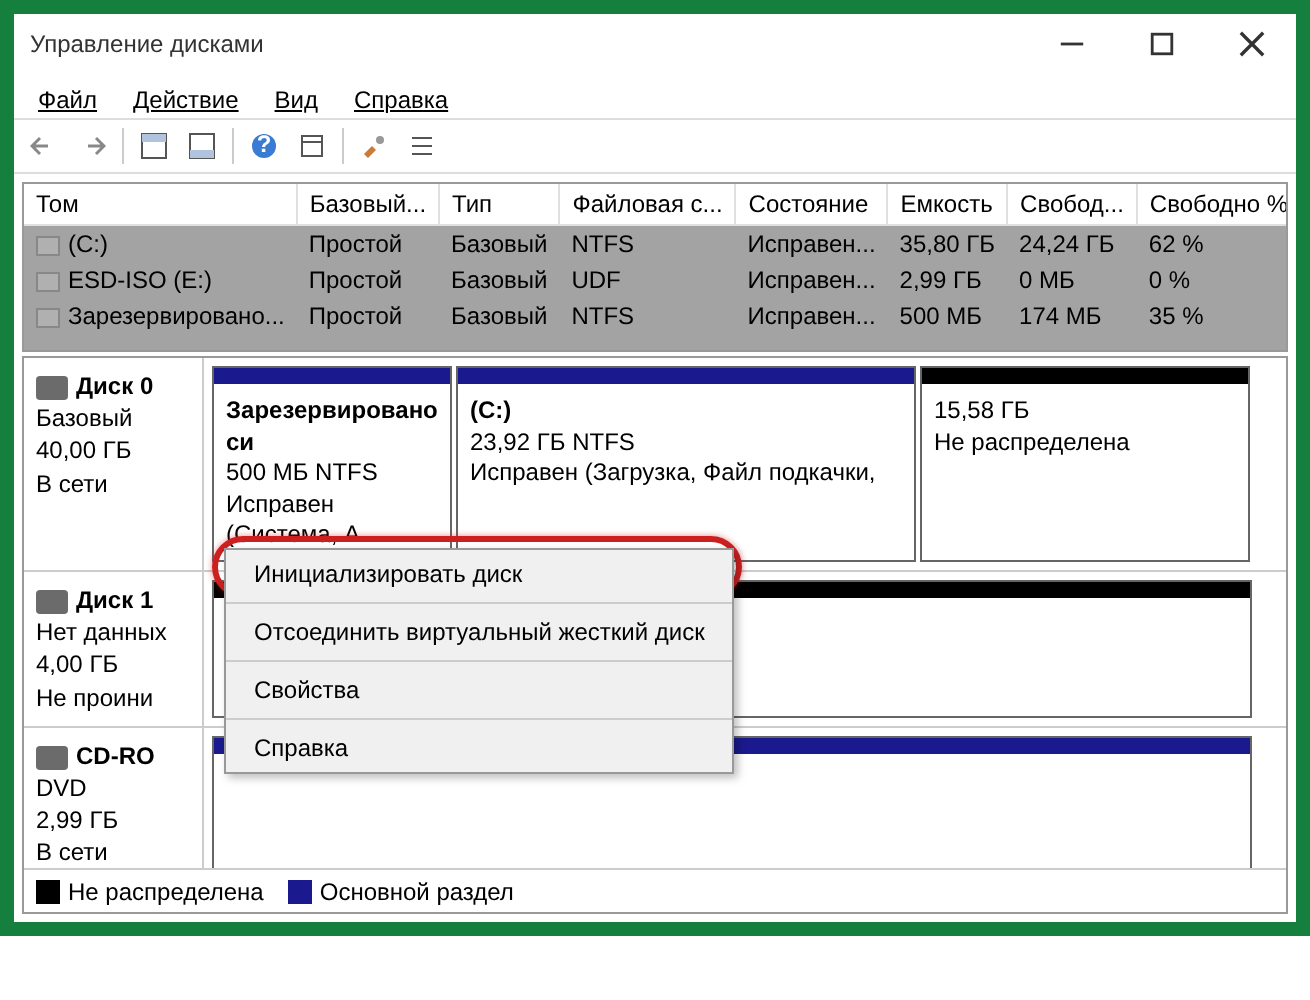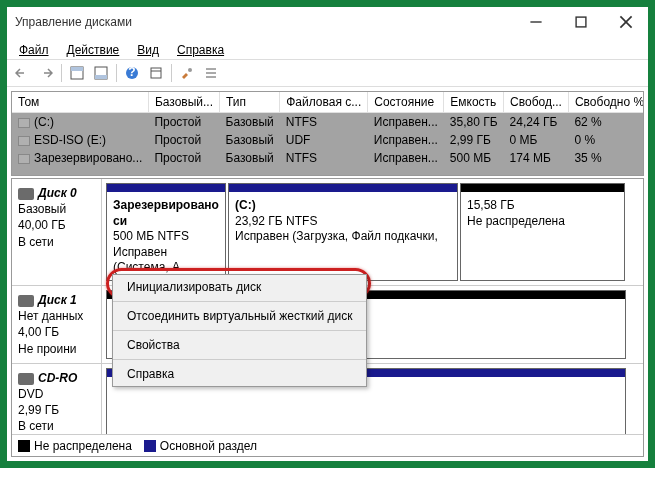"Диск 0" .disk-name { font-style: italic -> none }
